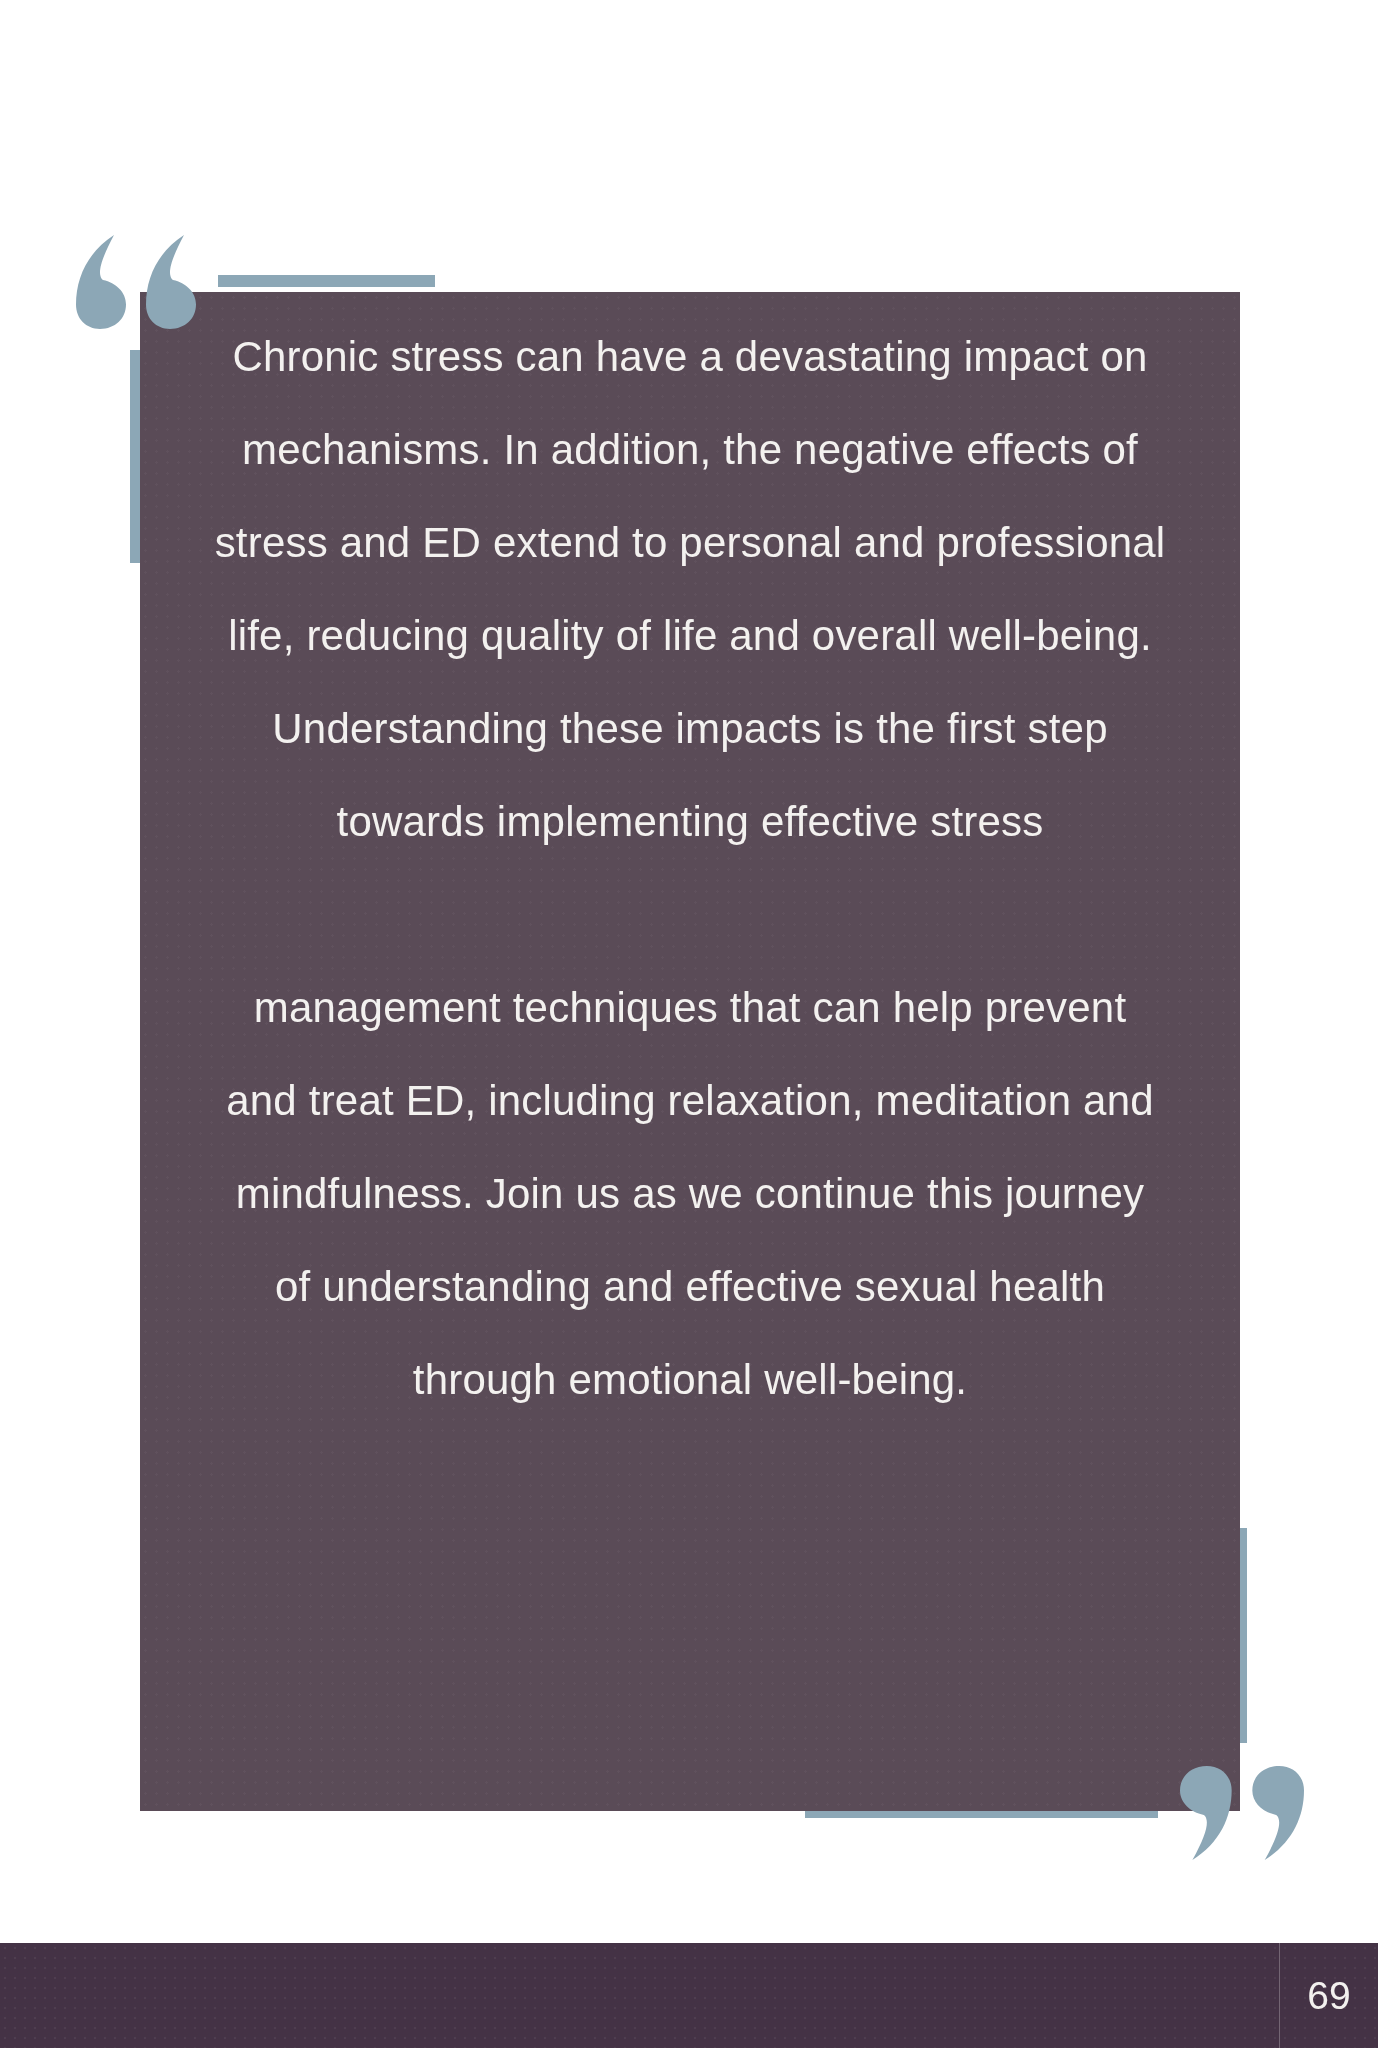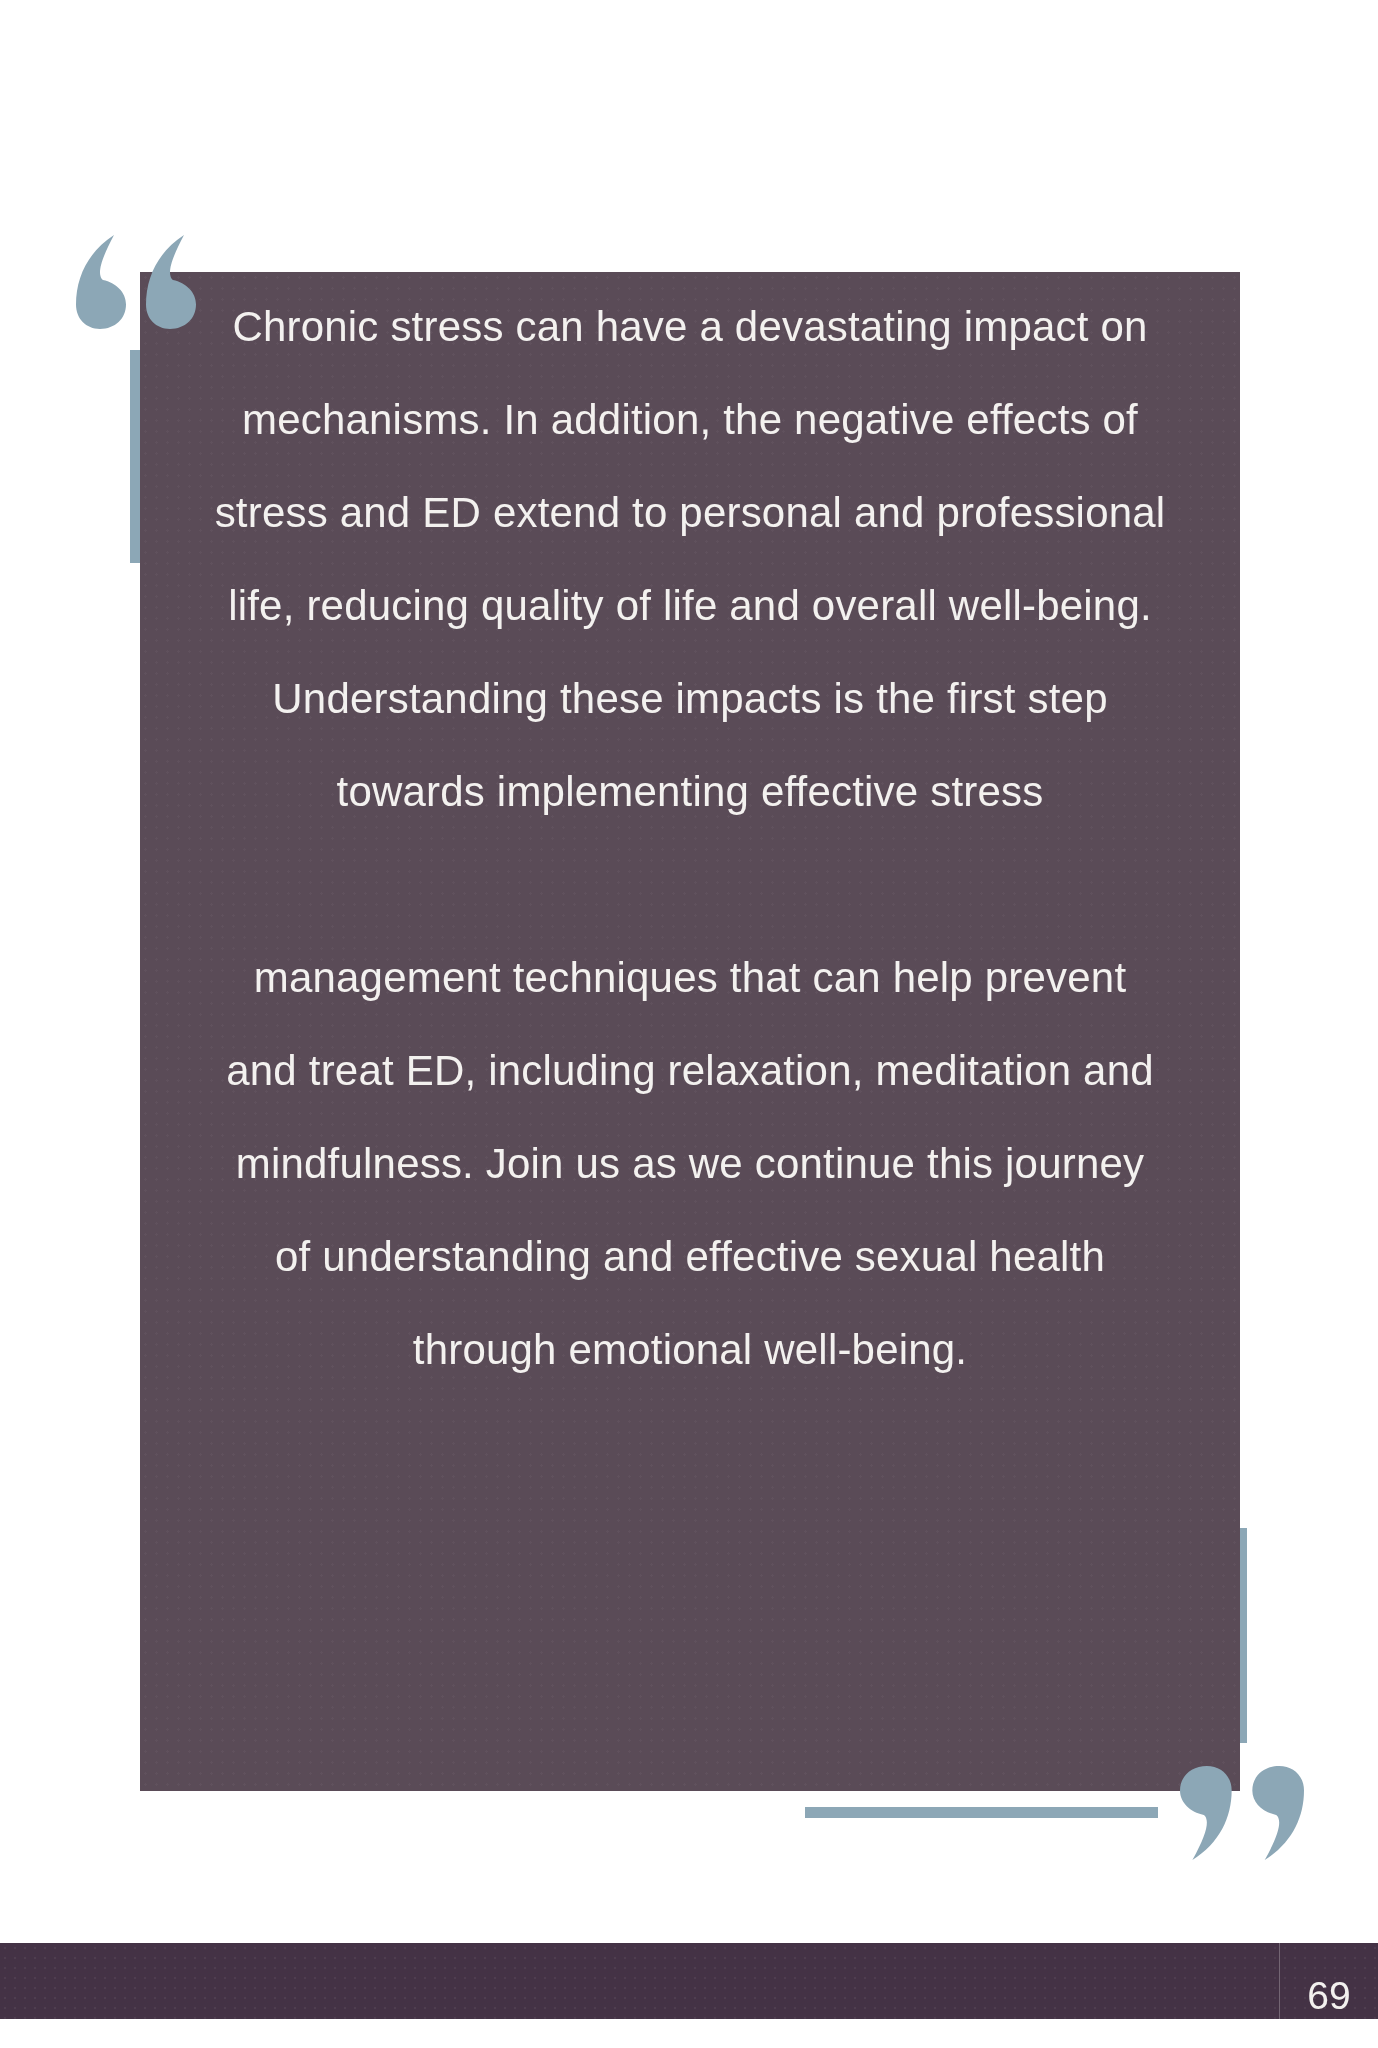"Chronic stress can have a" .quote-box { padding: 8px 28px 0 28px -> 18px 28px 0 28px; top: 272px -> 292px }
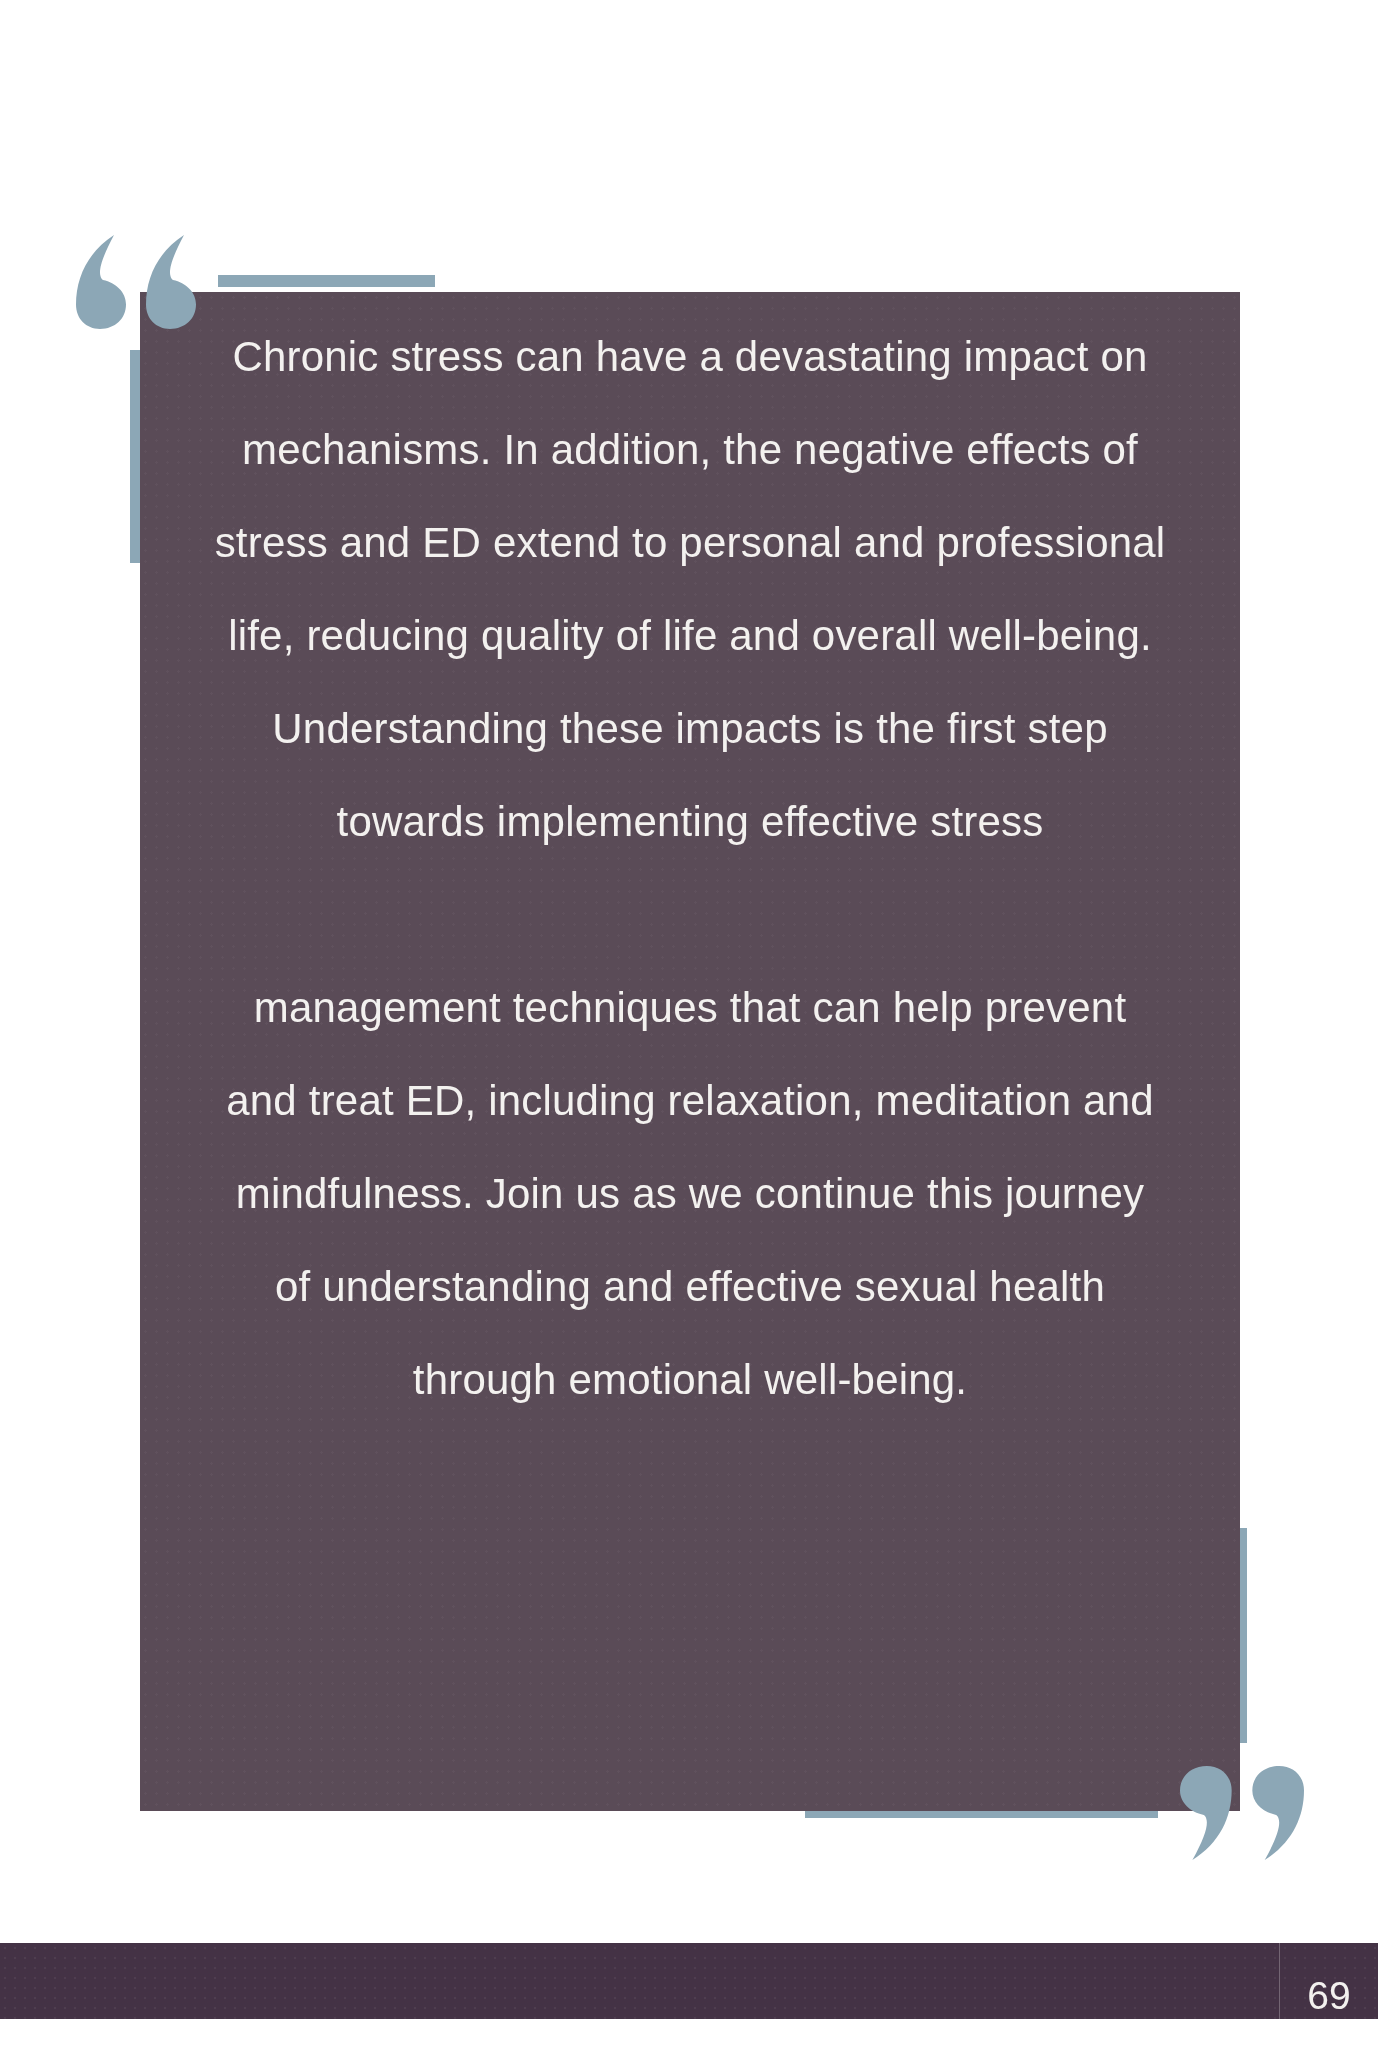"69" .footer { height: 76px -> 105px }
